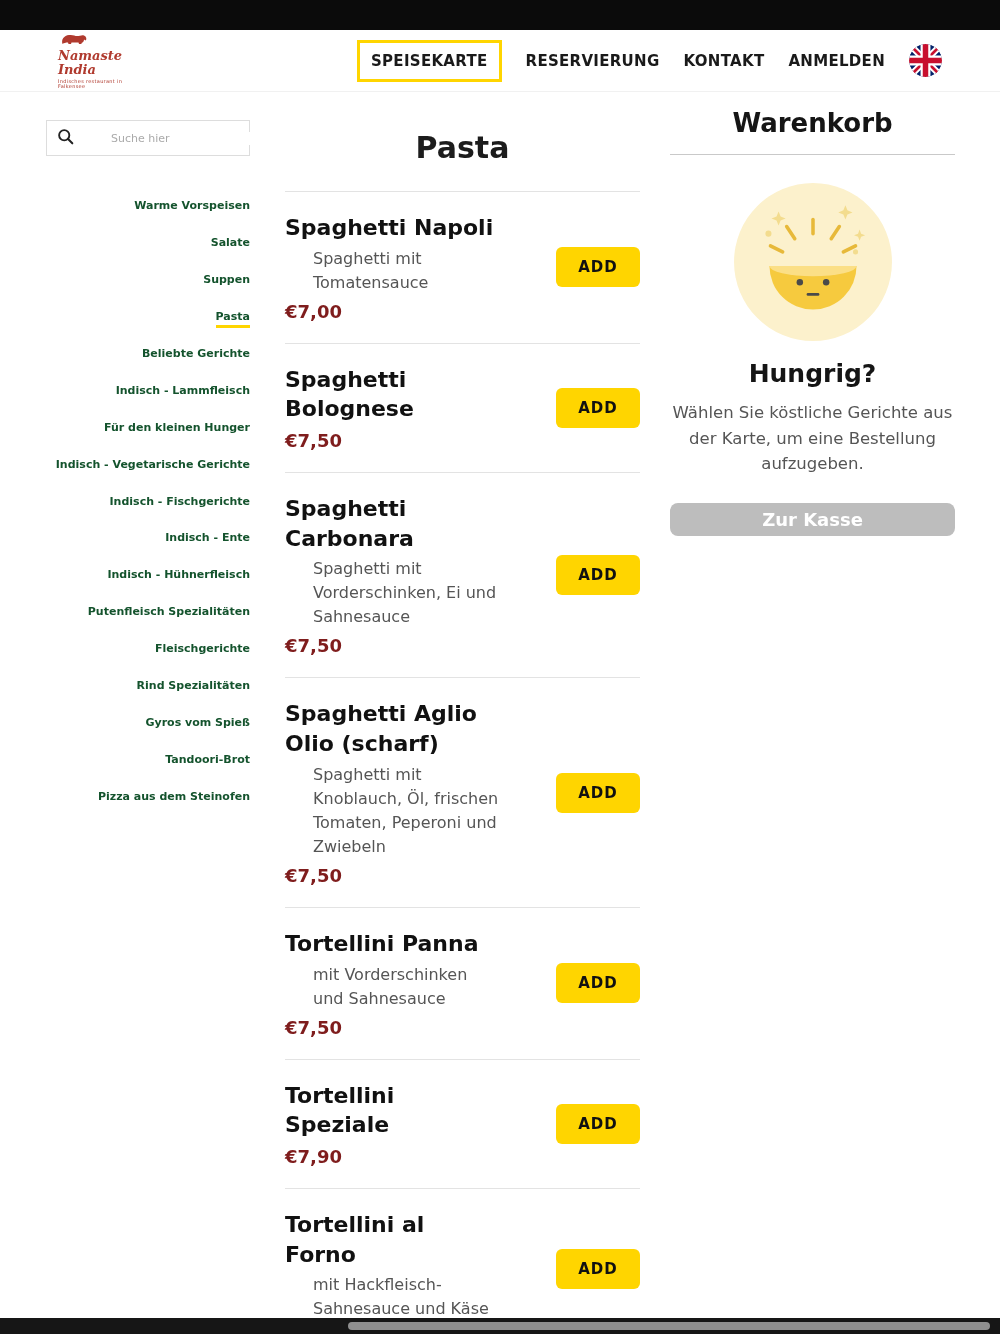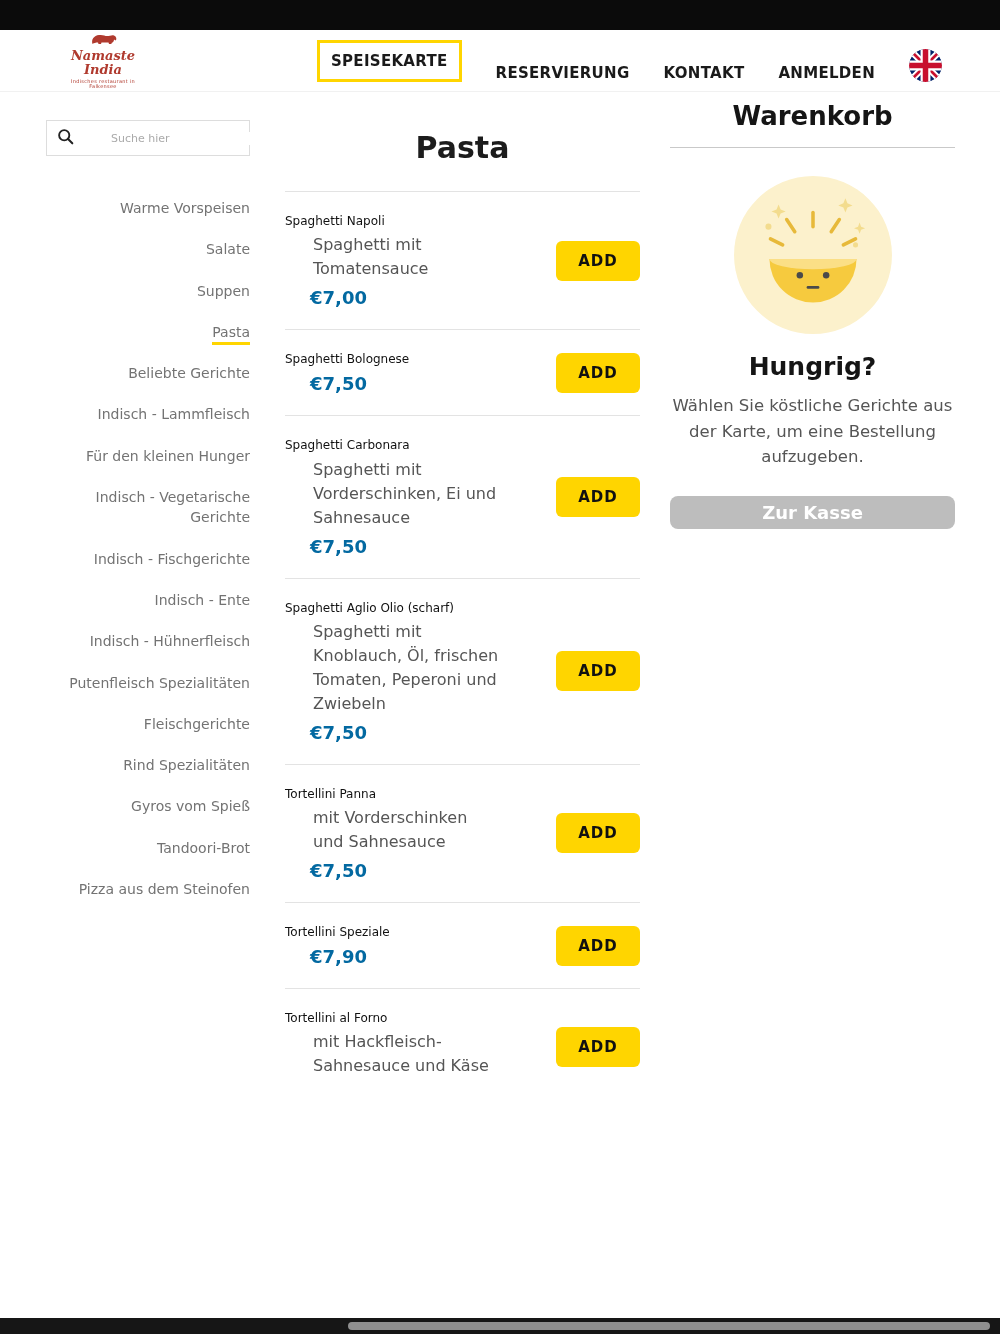"Namaste India" .logo { text-align: center -> none }
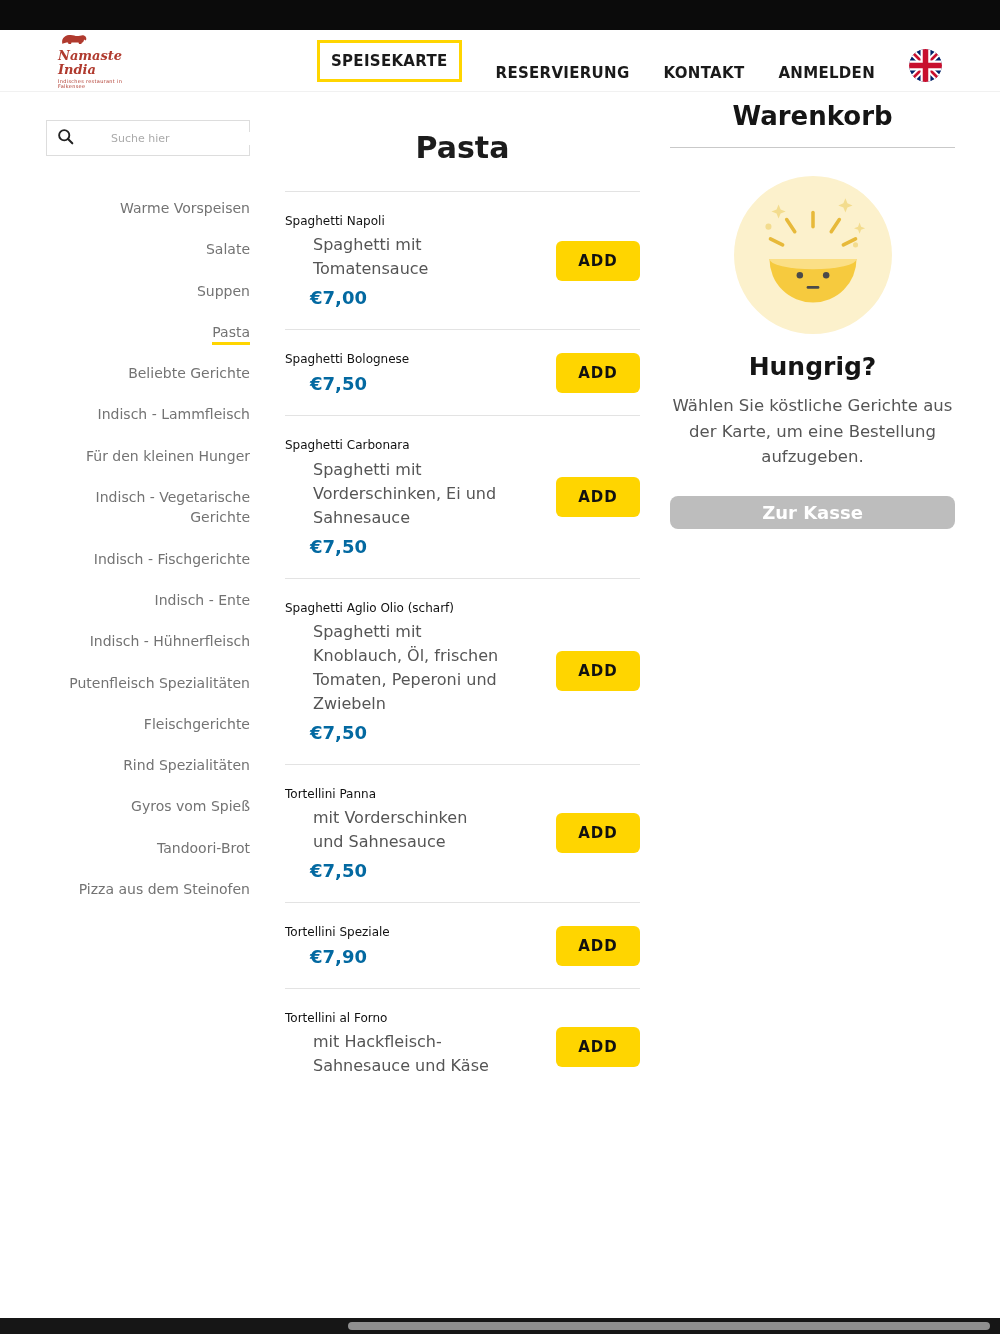"SPEISEKARTE" .nav { align-items: flex-end -> center; gap: 34px -> 24px }
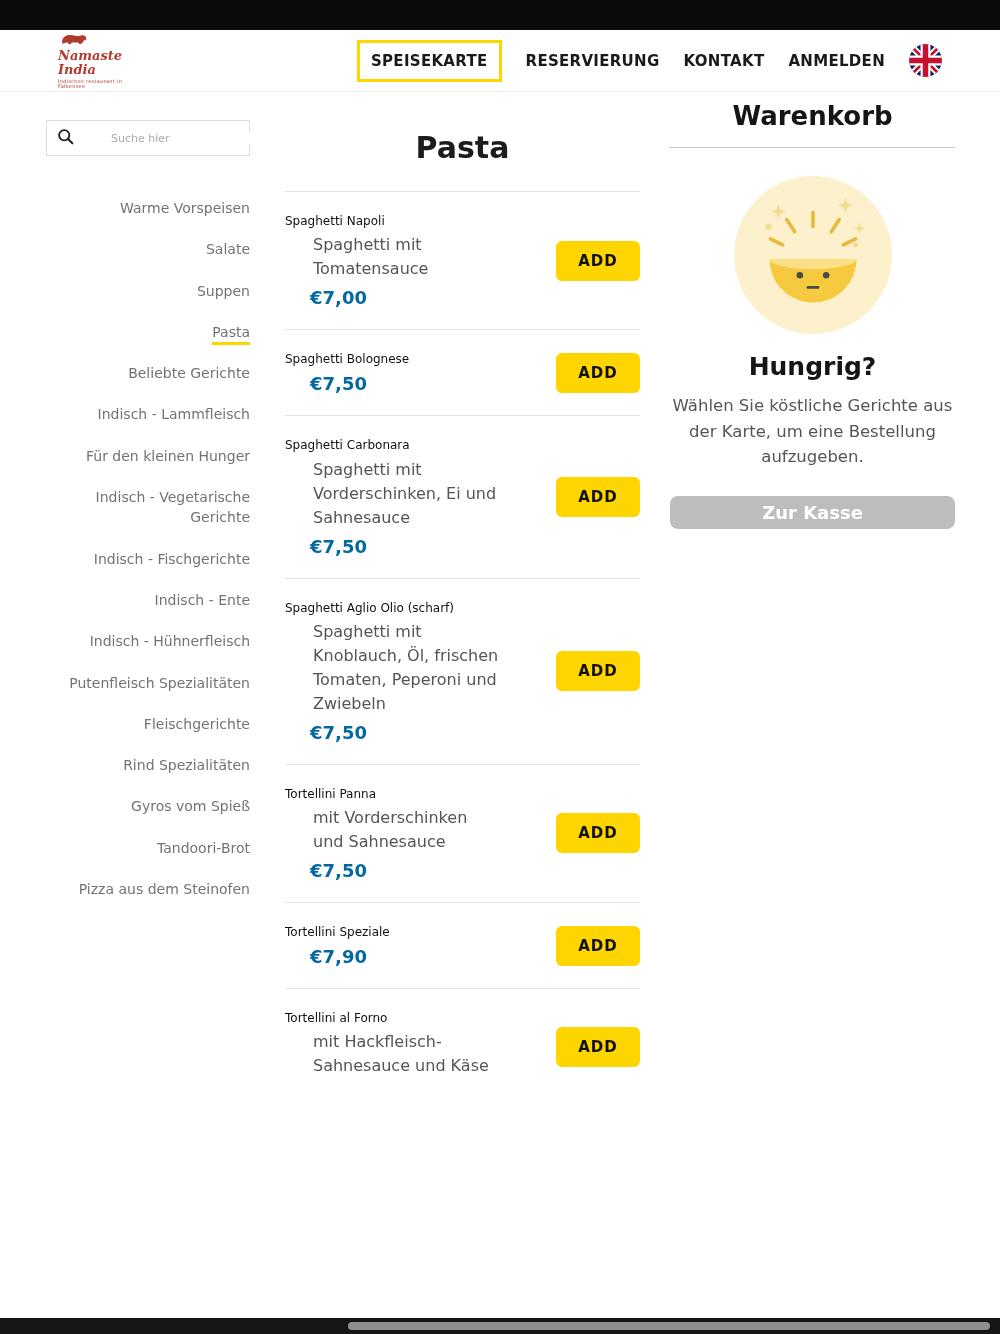"Warenkorb" .cart { top: 101px -> 108px }
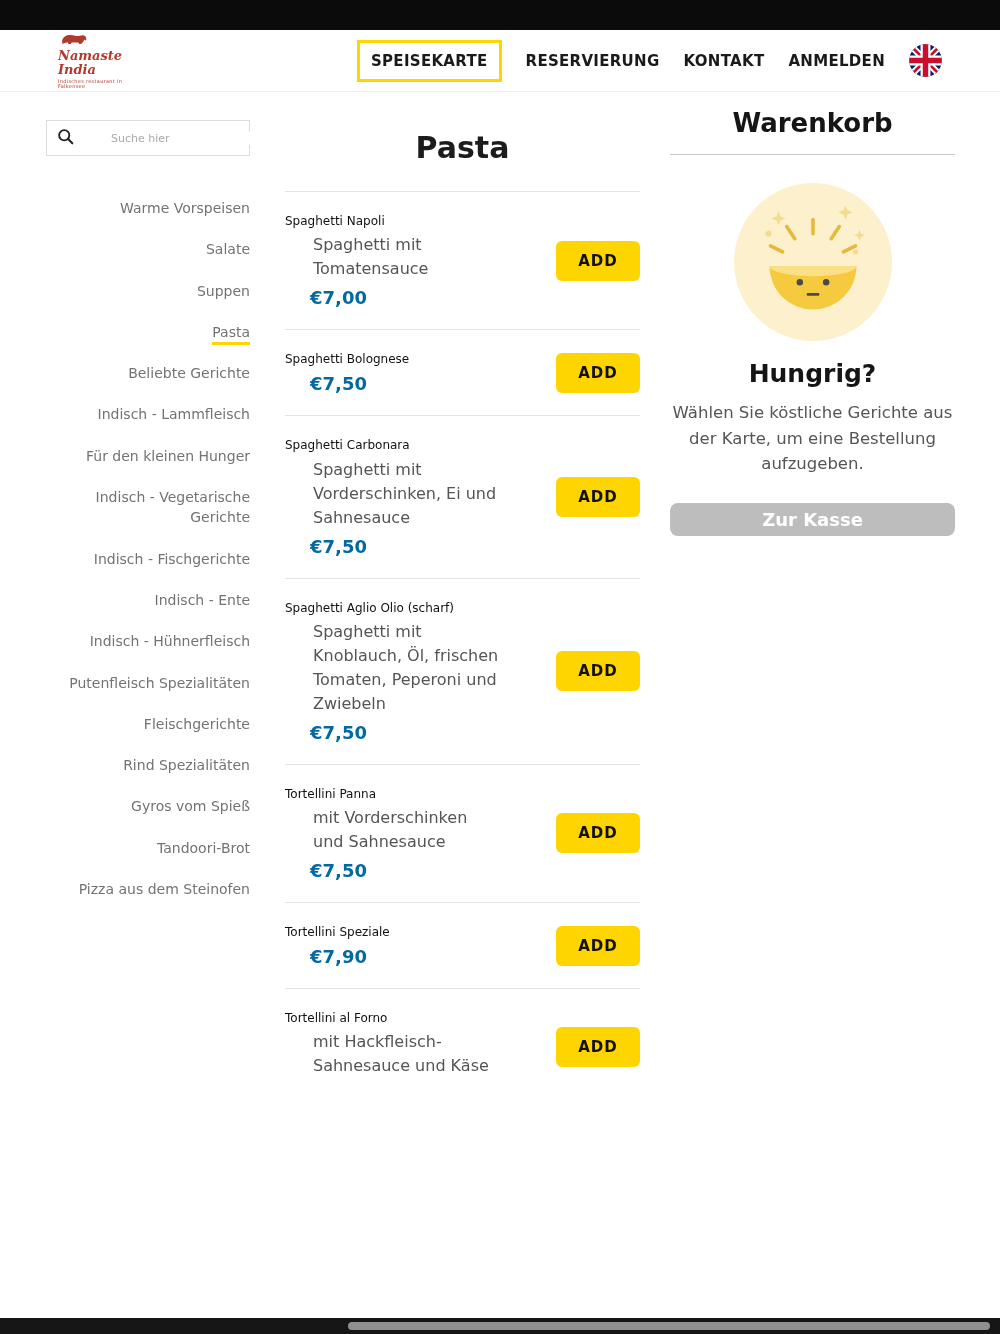"Warme Vorspeisen" .cat { color: #737373 -> #14532d; font-size: 14px -> 11px; font-weight: normal -> bold }
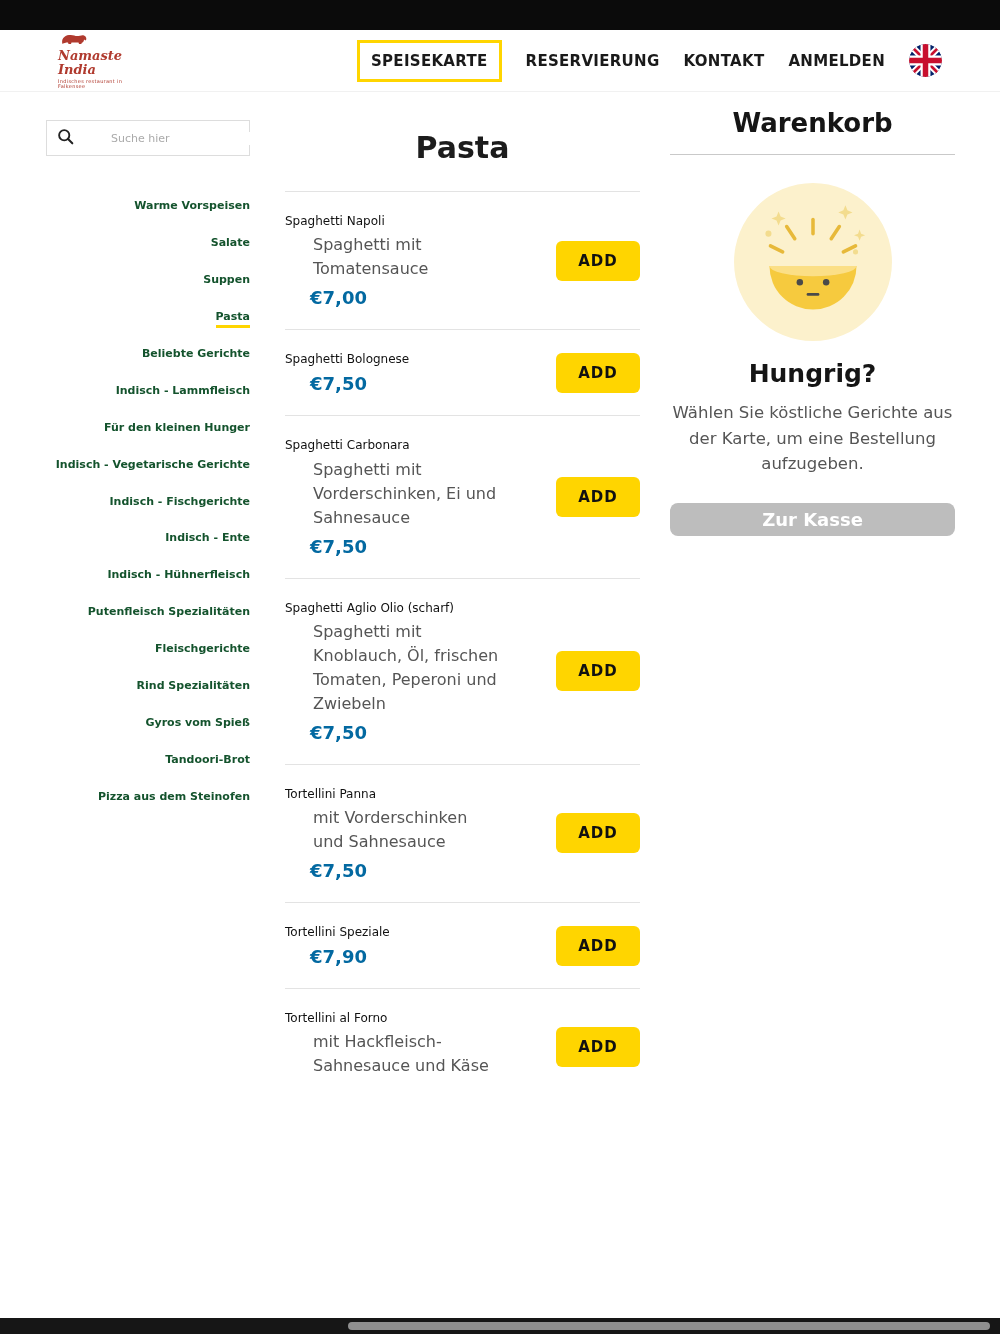"Spaghetti Napoli" .mi-name { font-size: 12px -> 22px; font-weight: normal -> bold }
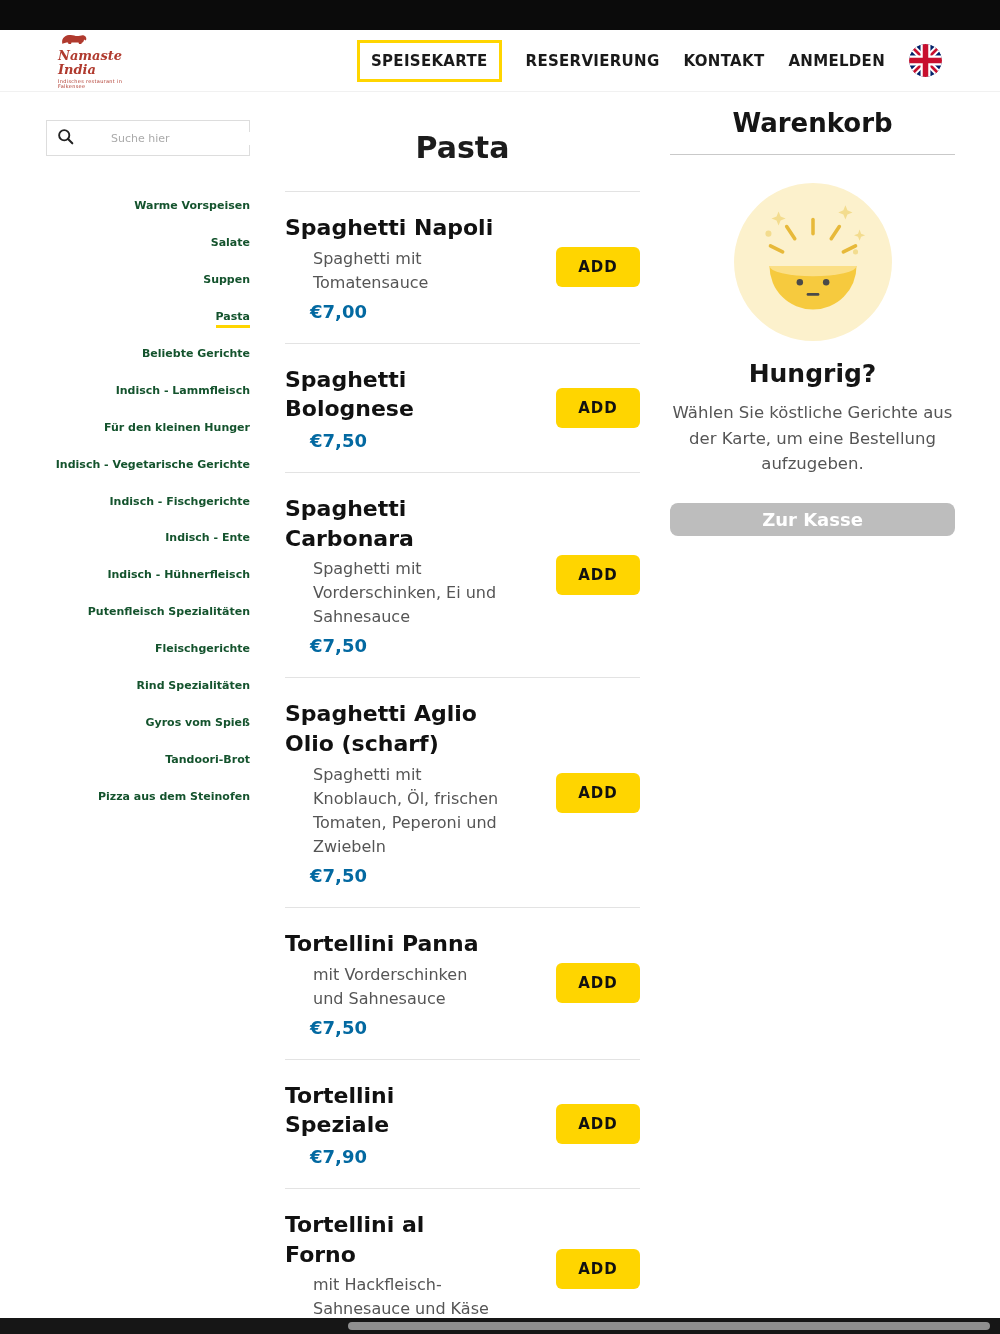"€7,00" .mi-price { color: #0369a1 -> #7f1d1d; margin-left: 25px -> none }
